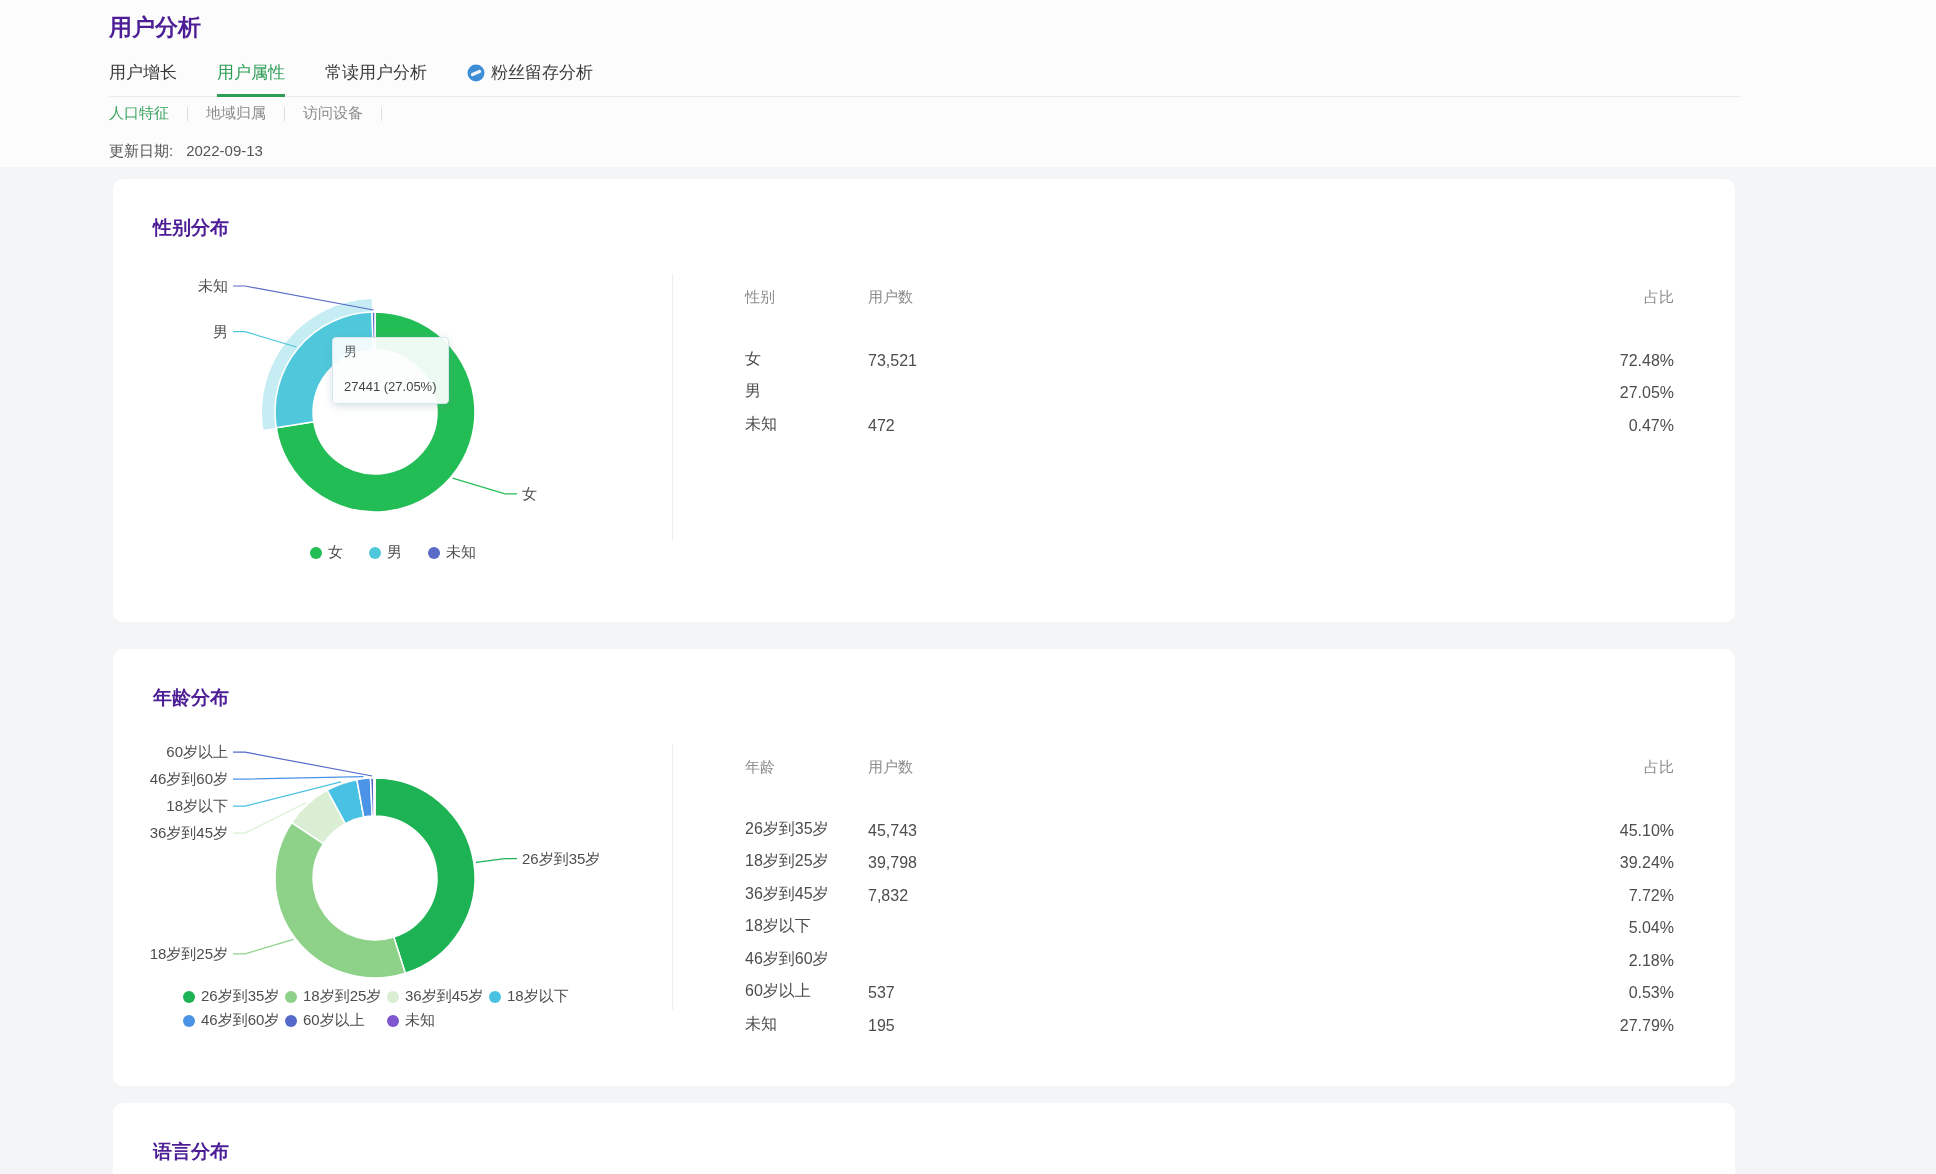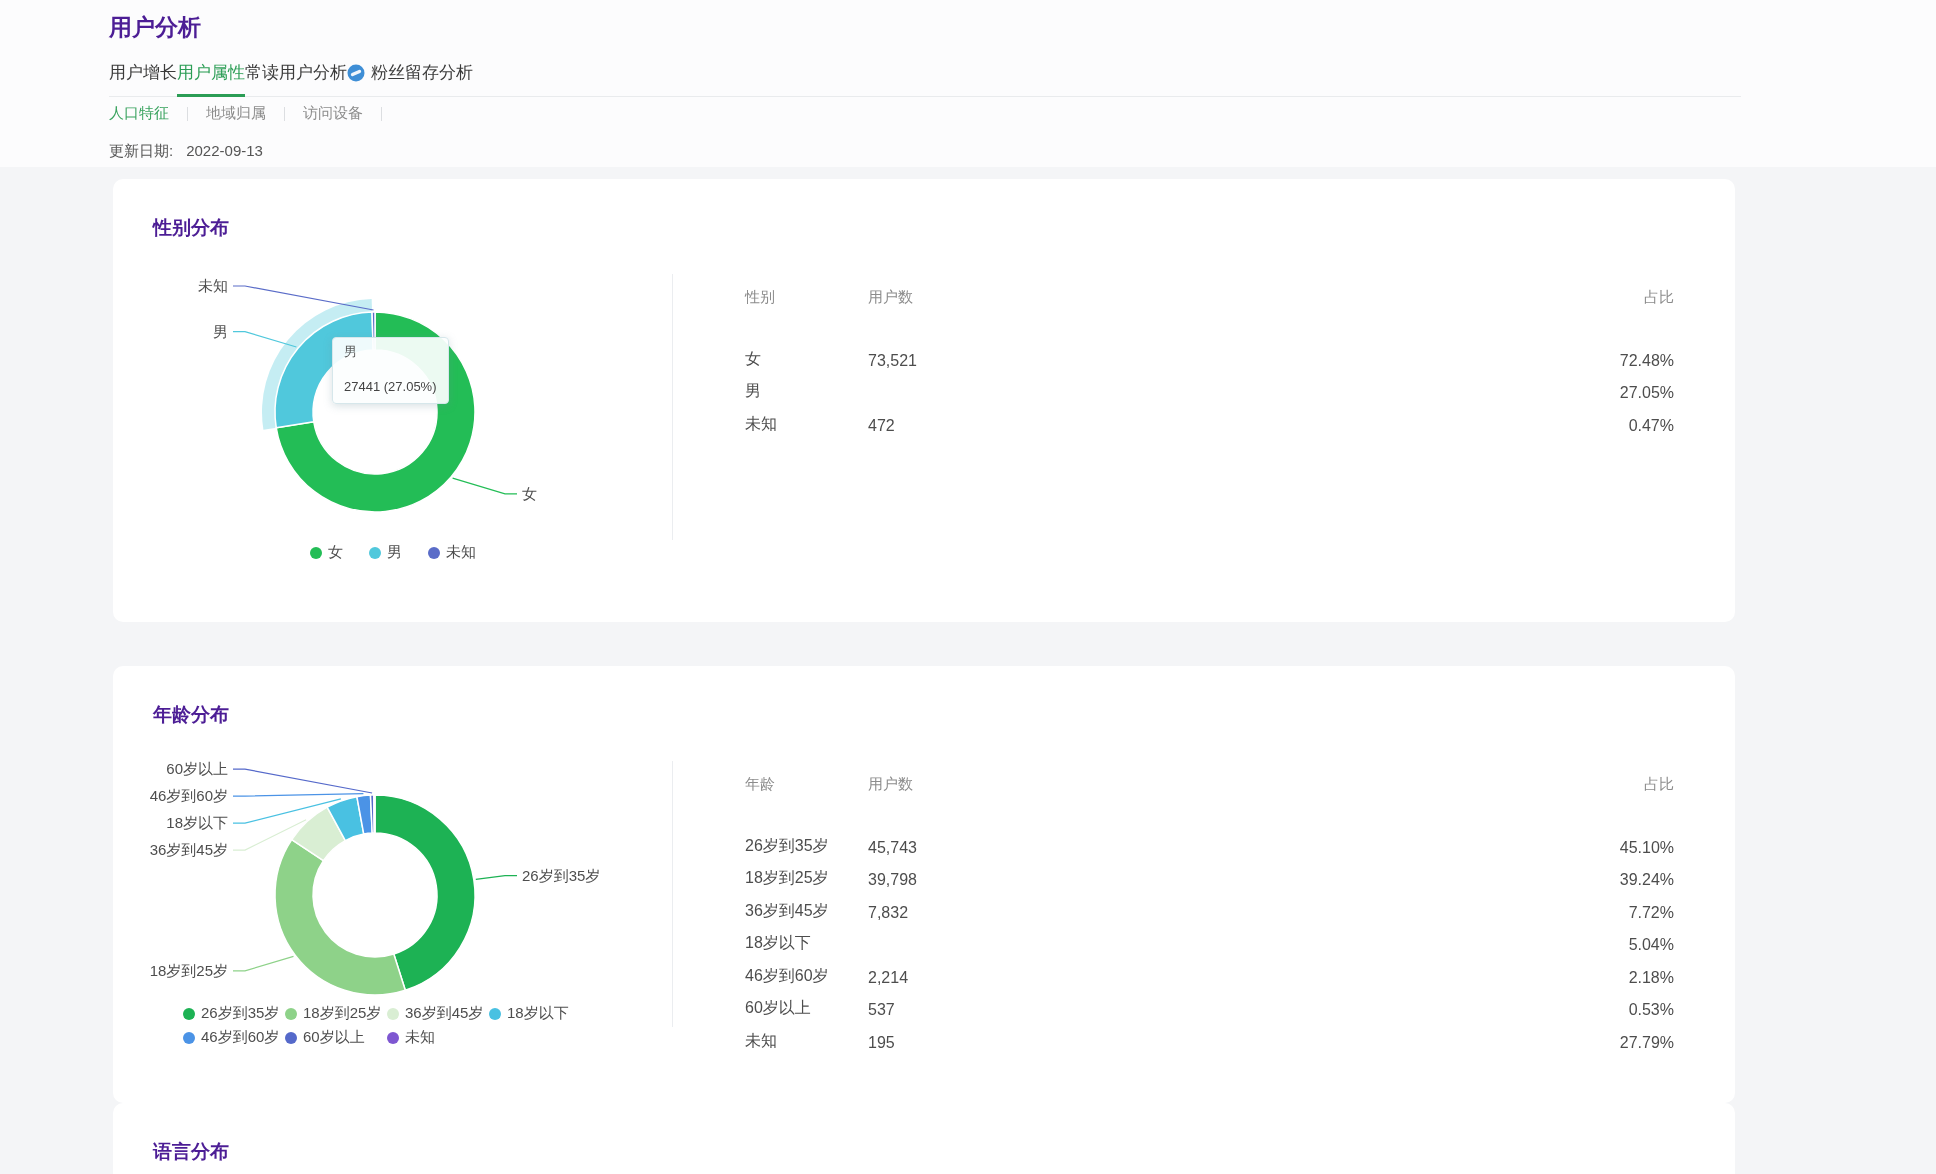"用户增长" .tabs { gap: none -> 40px }
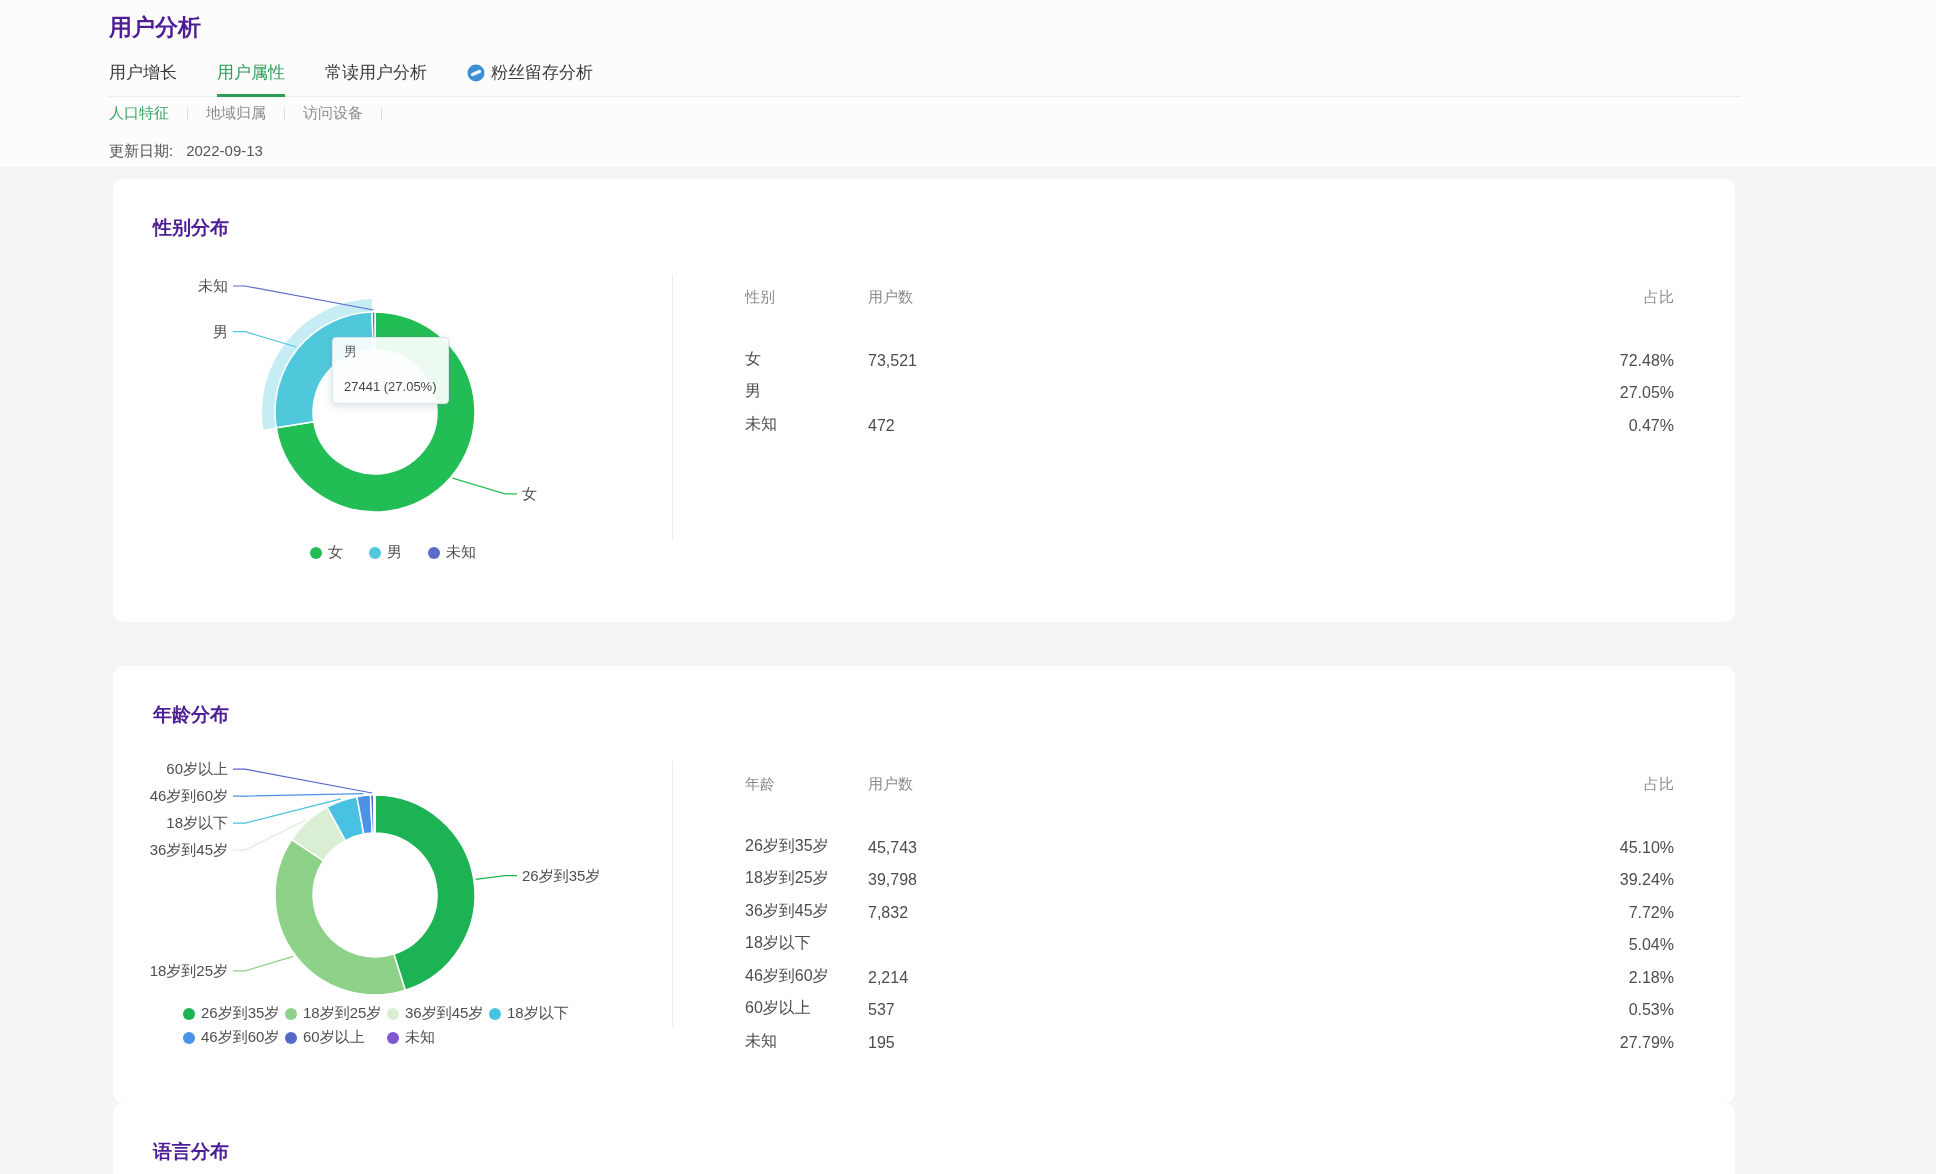"年龄分布" .card-age { top: 666px -> 649px }
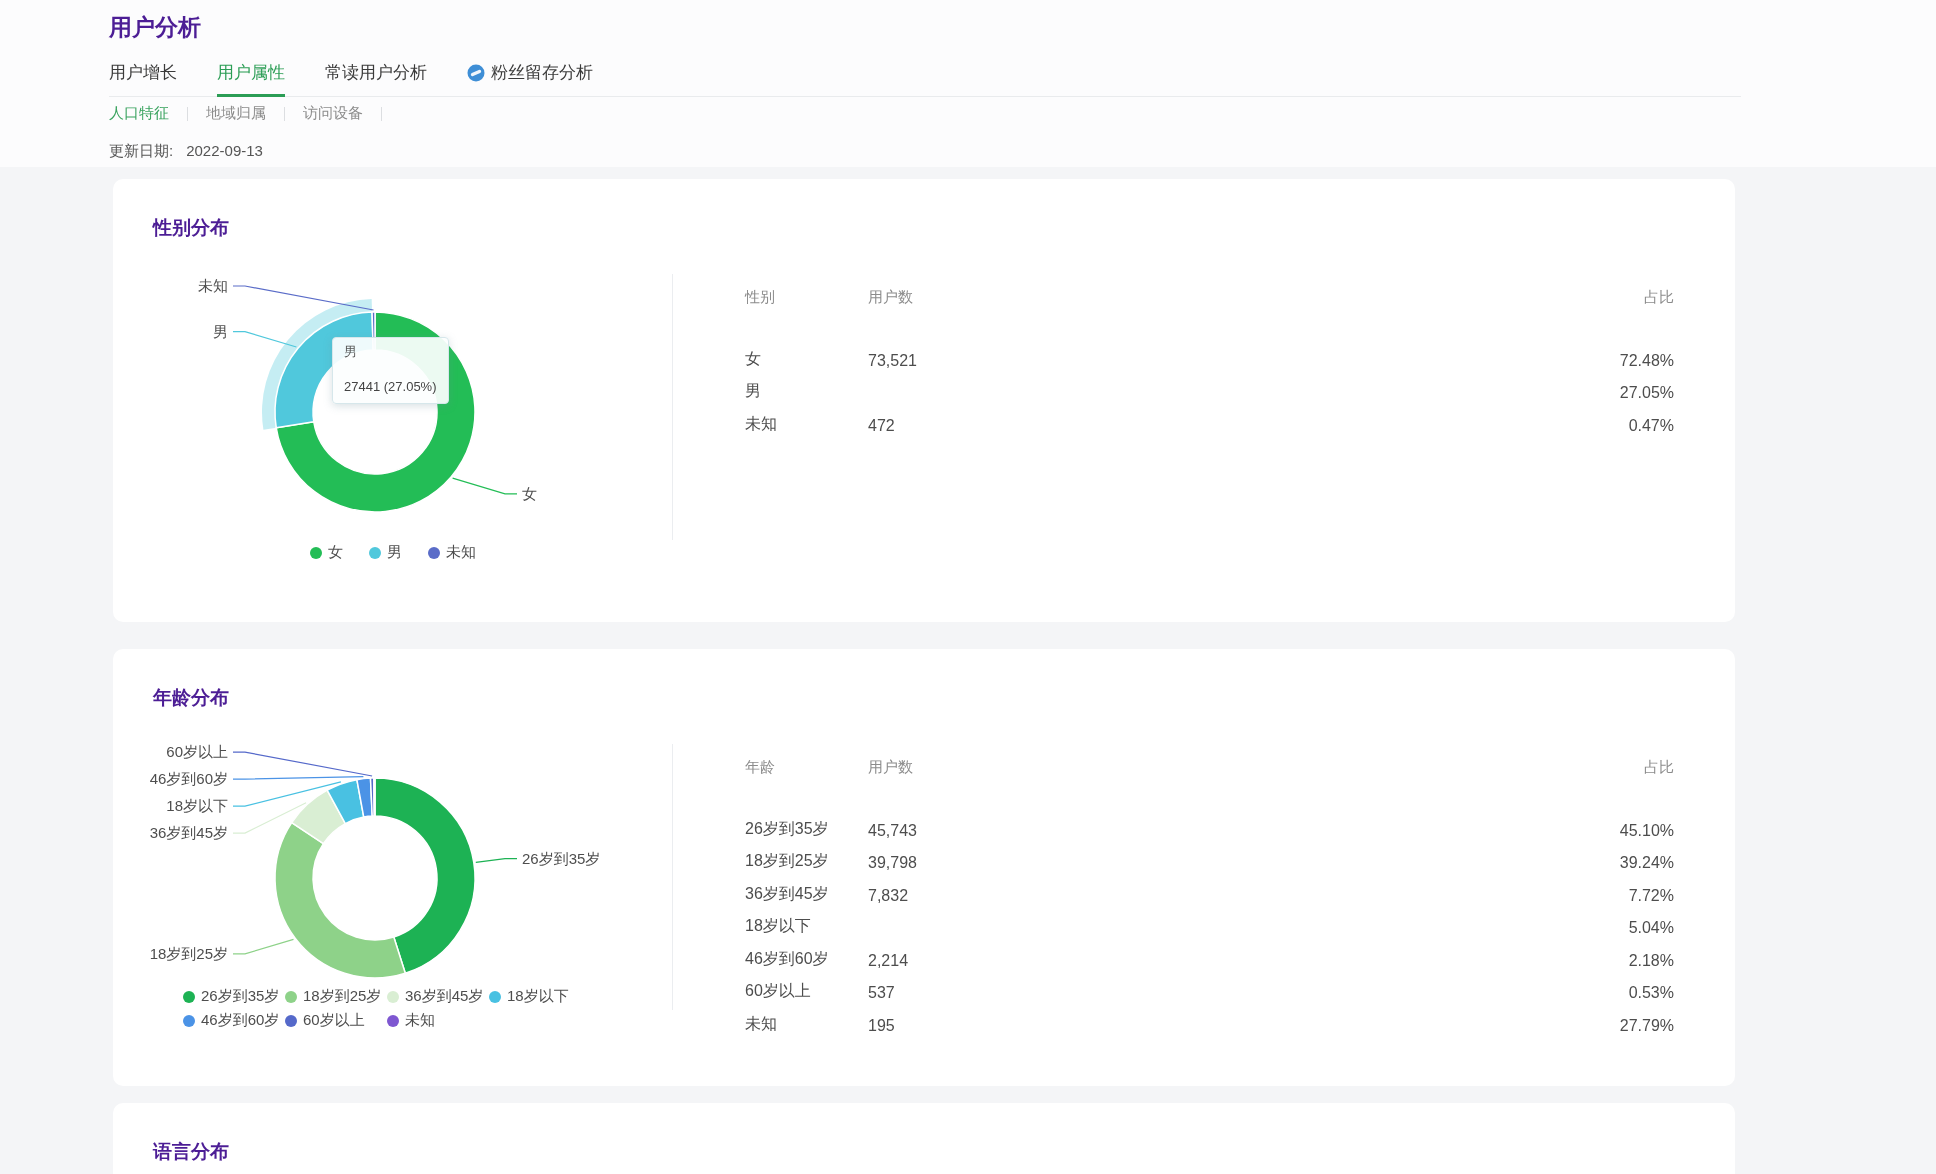"2,214" span.t-c2 { html: <span>2,214</span> -> none }
